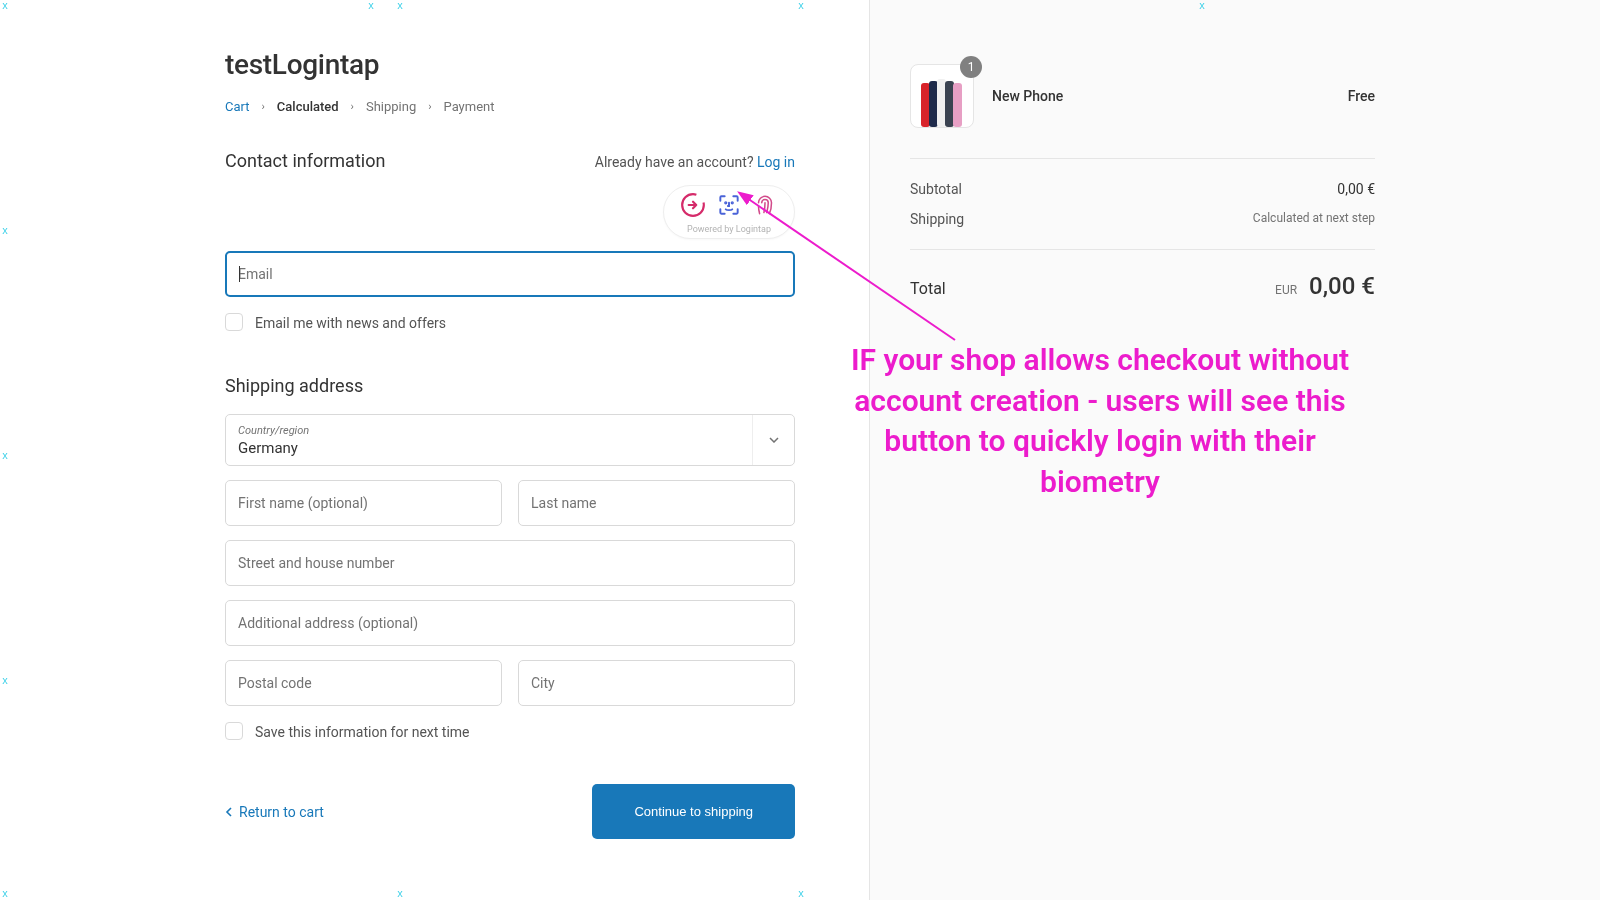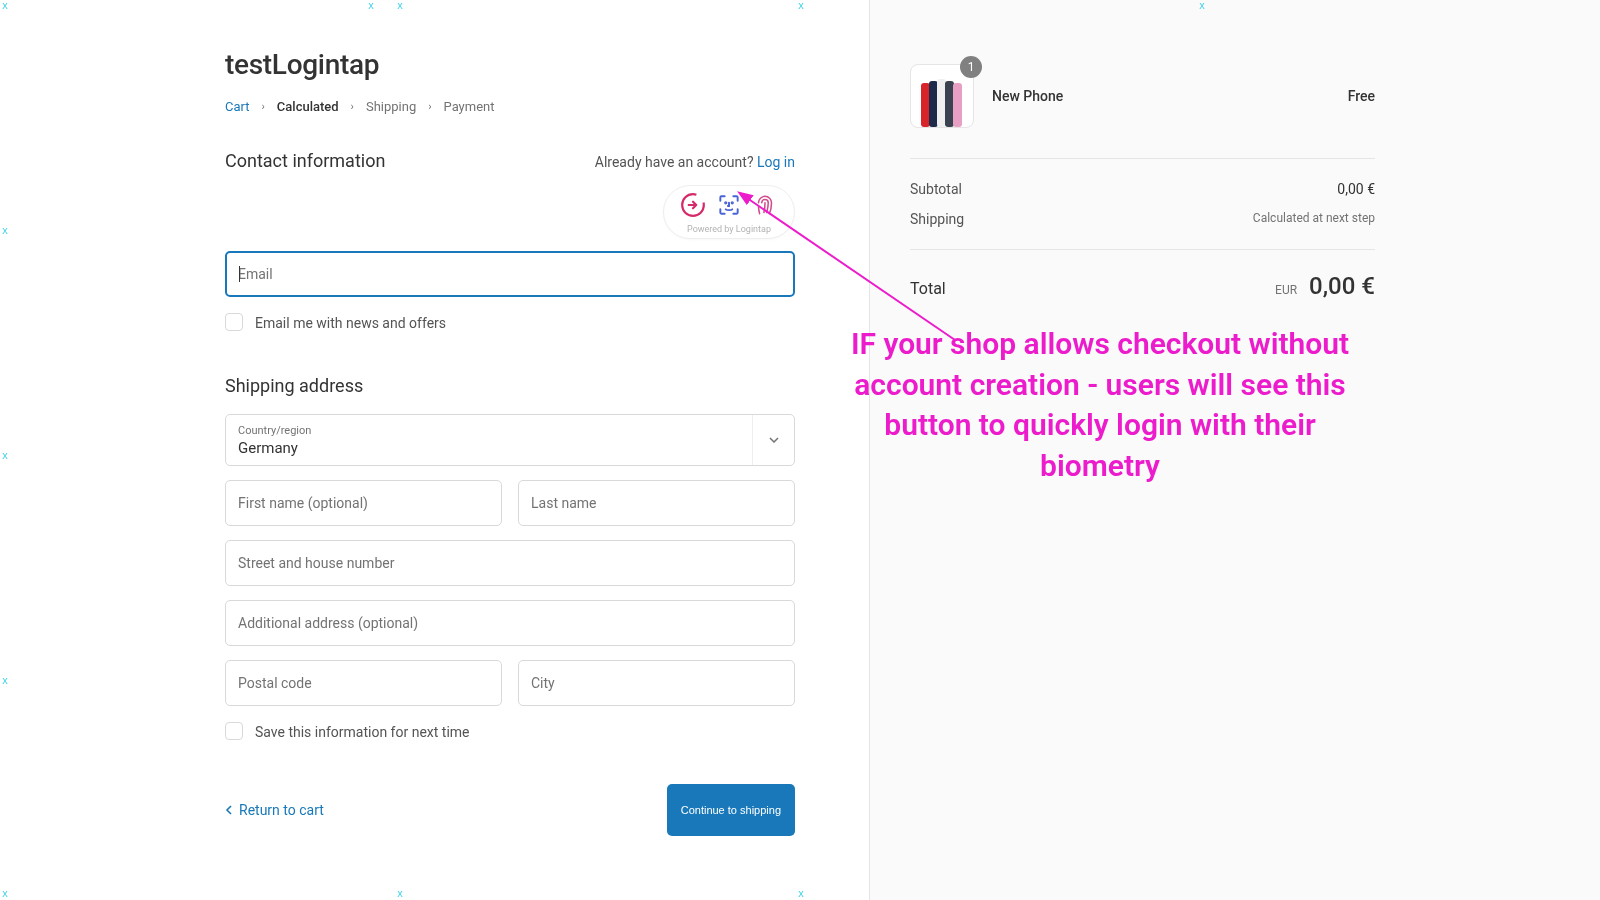"IF your shop allows checkout" .annotation-text { top: 324px -> 340px }
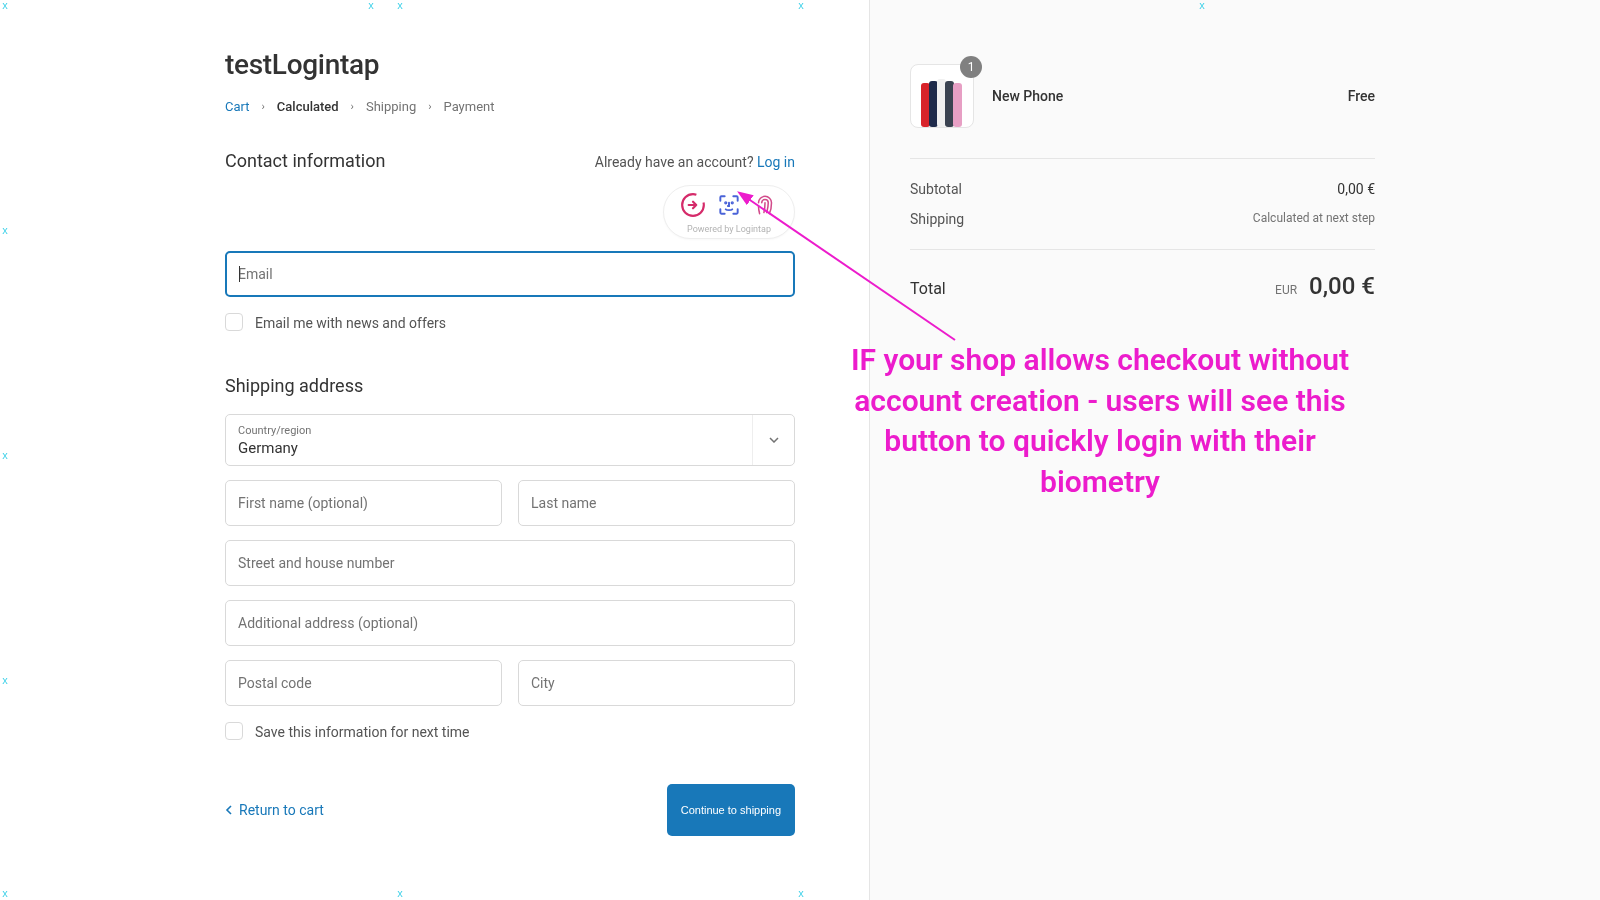"Country/region" .float-label { font-style: none -> italic }
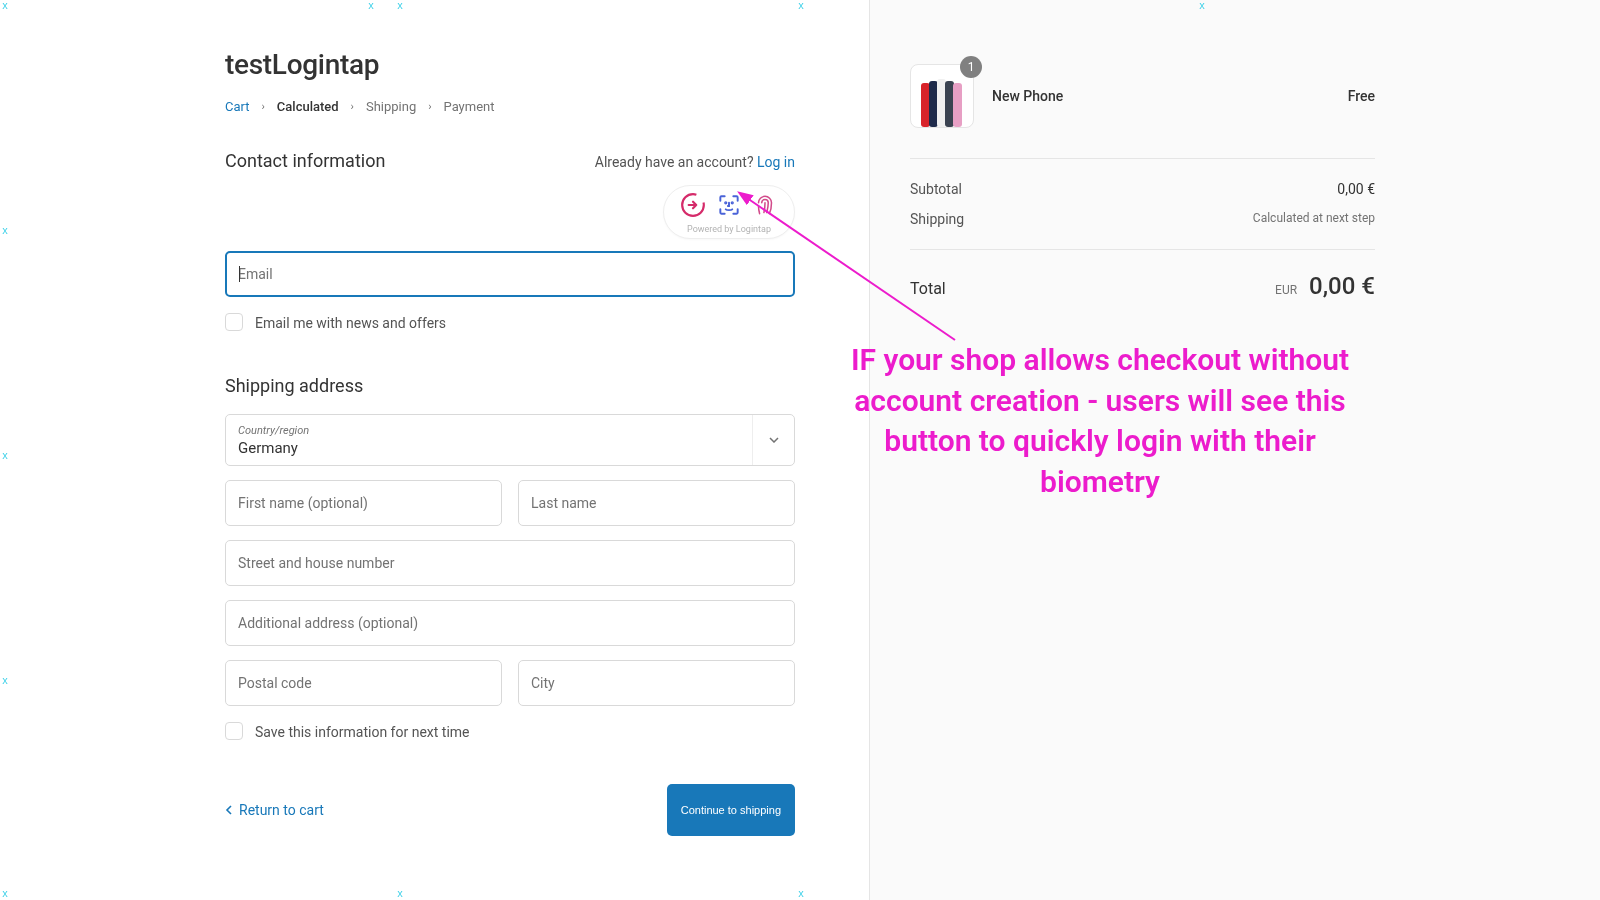"Continue to shipping" .primary-btn { font-size: 11px -> 13px; padding: 20px 14px -> 20px 42px }
